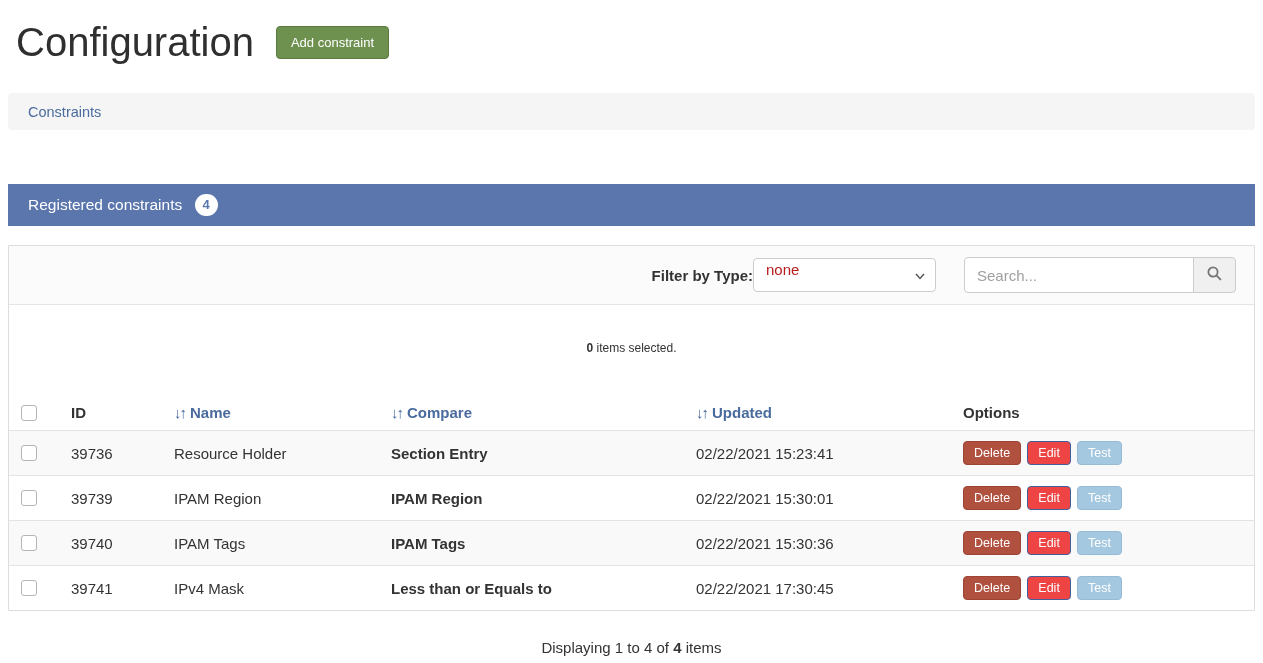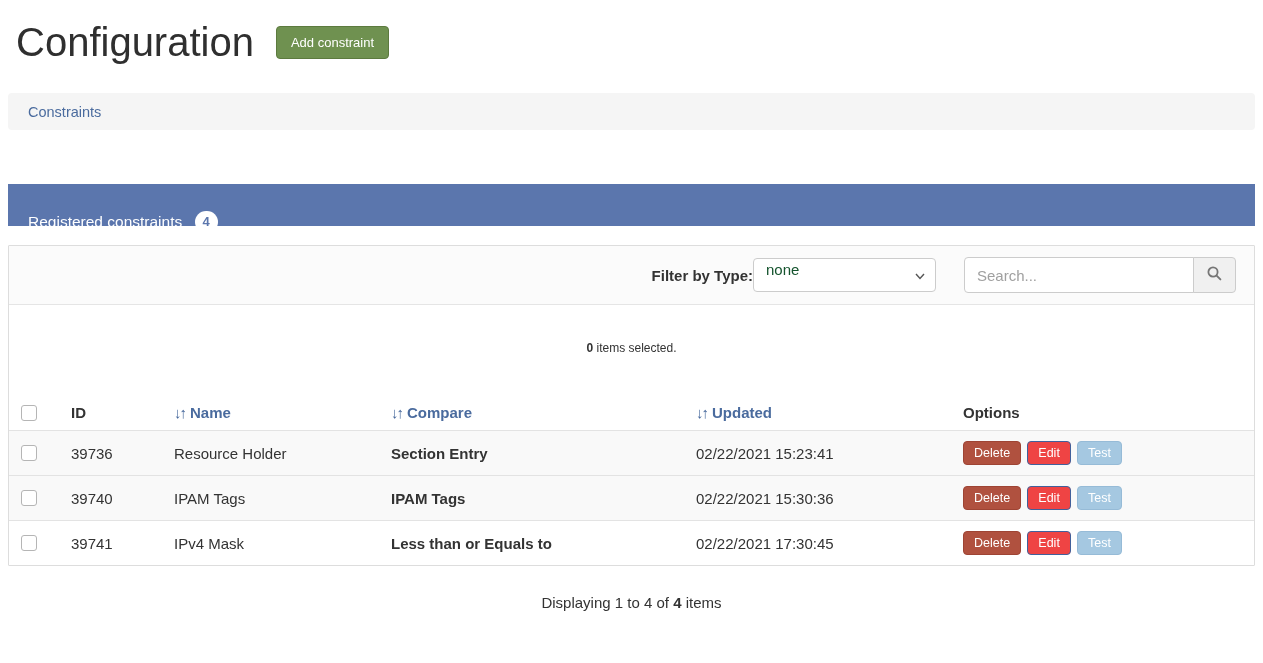"Registered constraints 4" .section-header { padding: 17px 20px -> 0 20px }
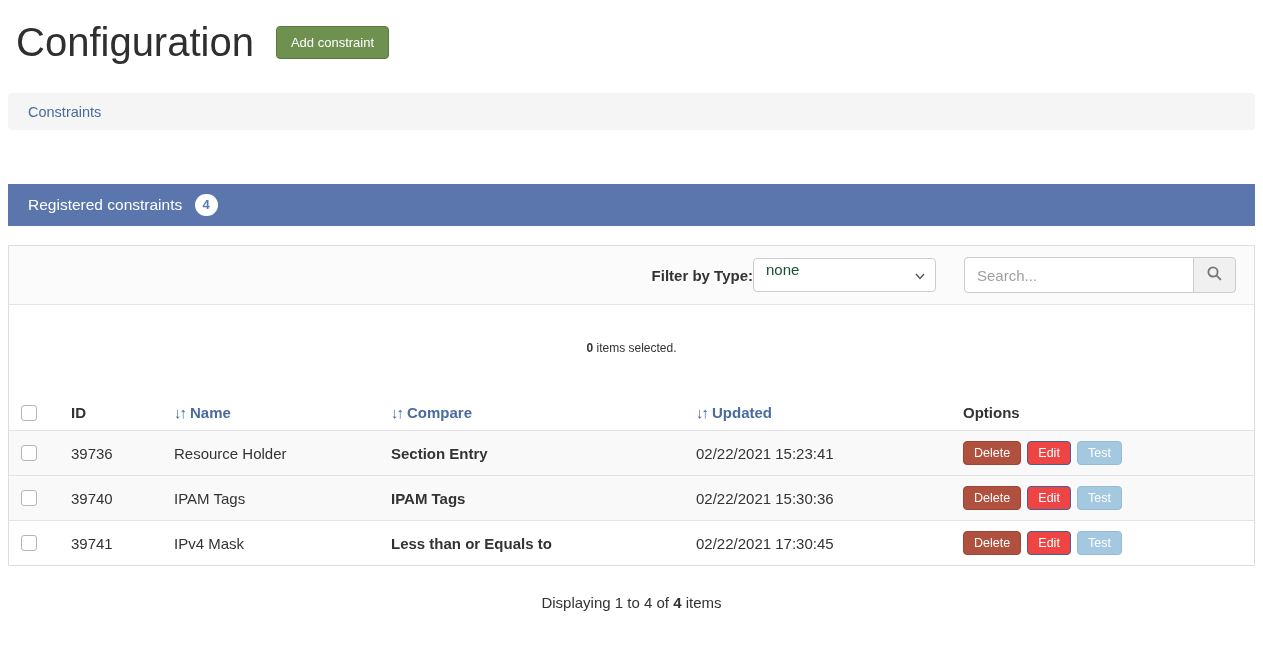"none" .type-select { color: #14532d -> #b91c1c }
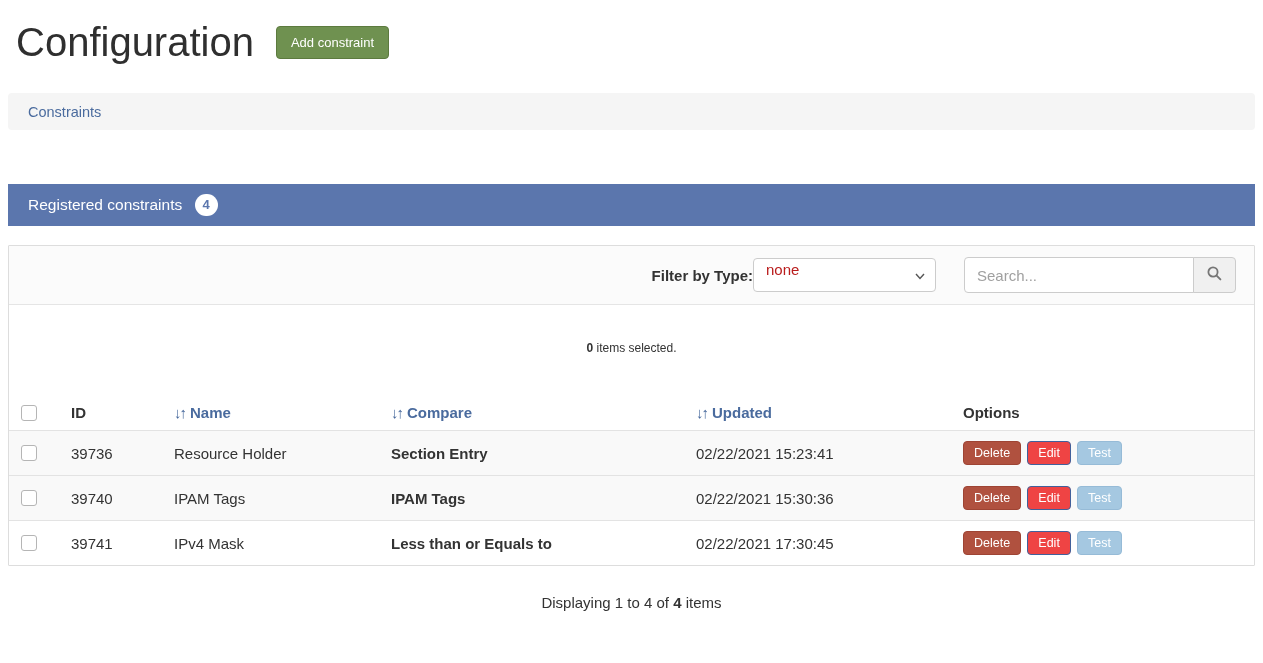"39739" tr { html: none -> <tr> <td> <input> </td> <td>39739</td> <td>IPAM Region</td> <td>IPAM Region</td> <td>02/22/2021 15:30:01</td> <td> <button>Delete</button> <button>Edit</button> <button>Test</button> </td> </tr> }
